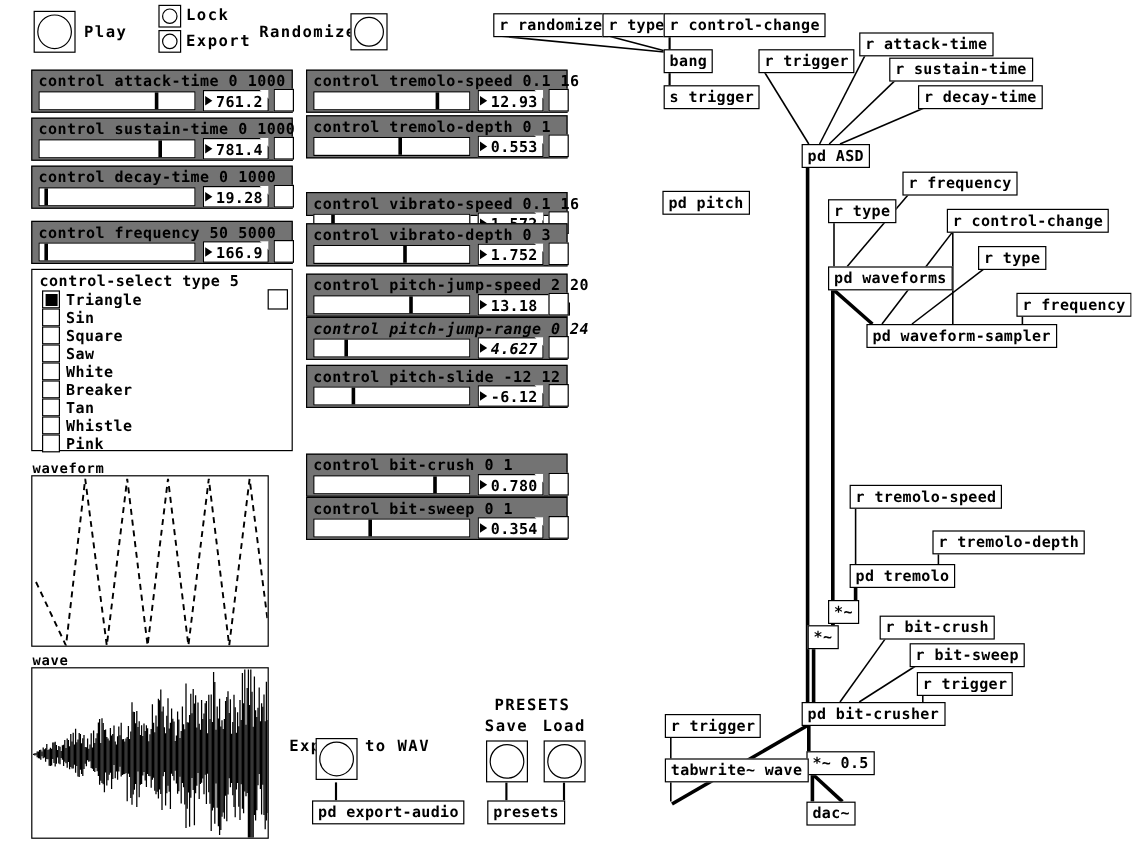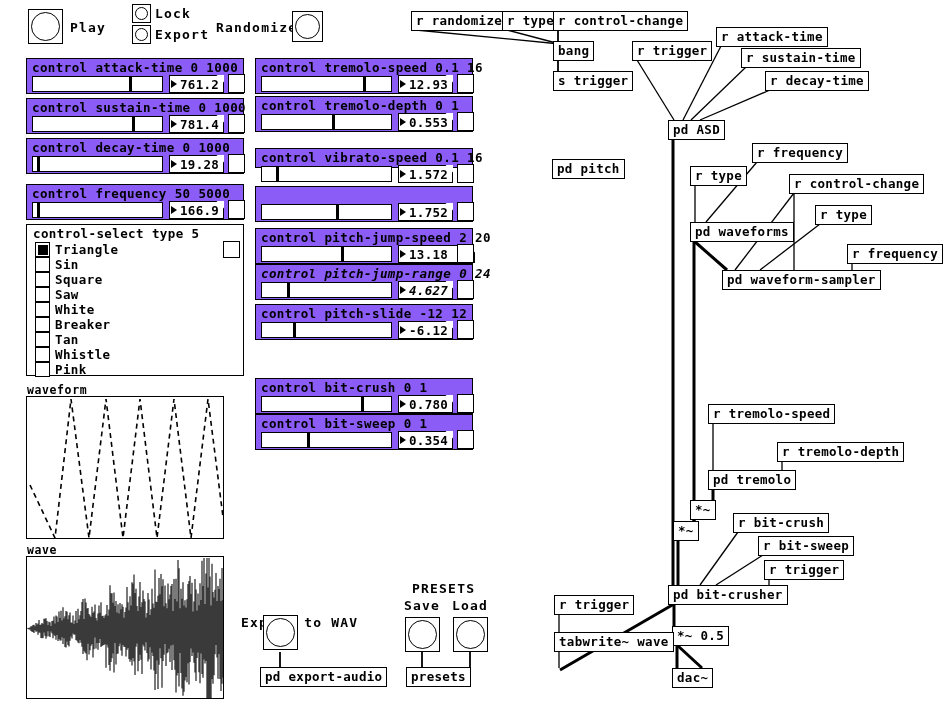"control attack-time 0 1000" .ctlgroup { background: #8b5cf6 -> #737373 }
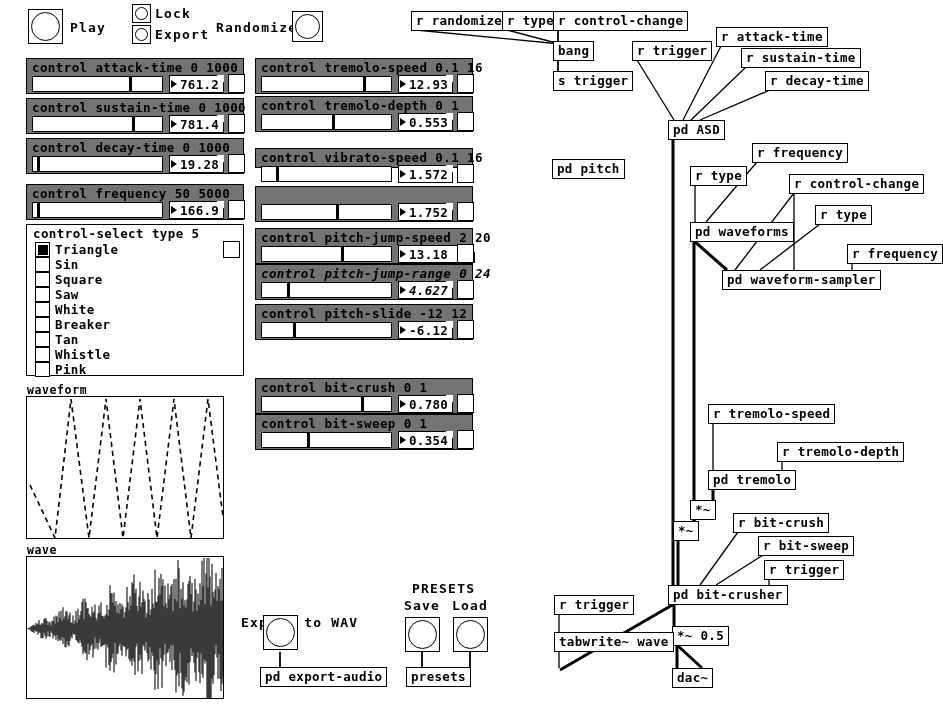"control vibrato-speed 0.1 16" div.ctlgroup { top: 148px -> 160px }
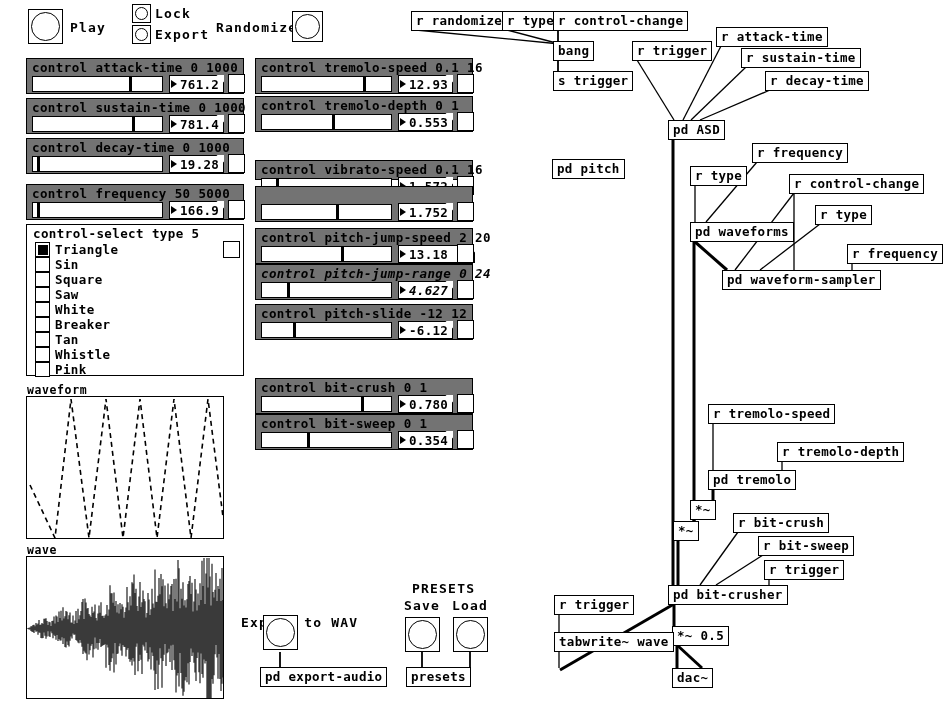"control vibrato-depth 0 3" div.ctl-title { html: none -> <div>control vibrato-depth 0 3</div> }
